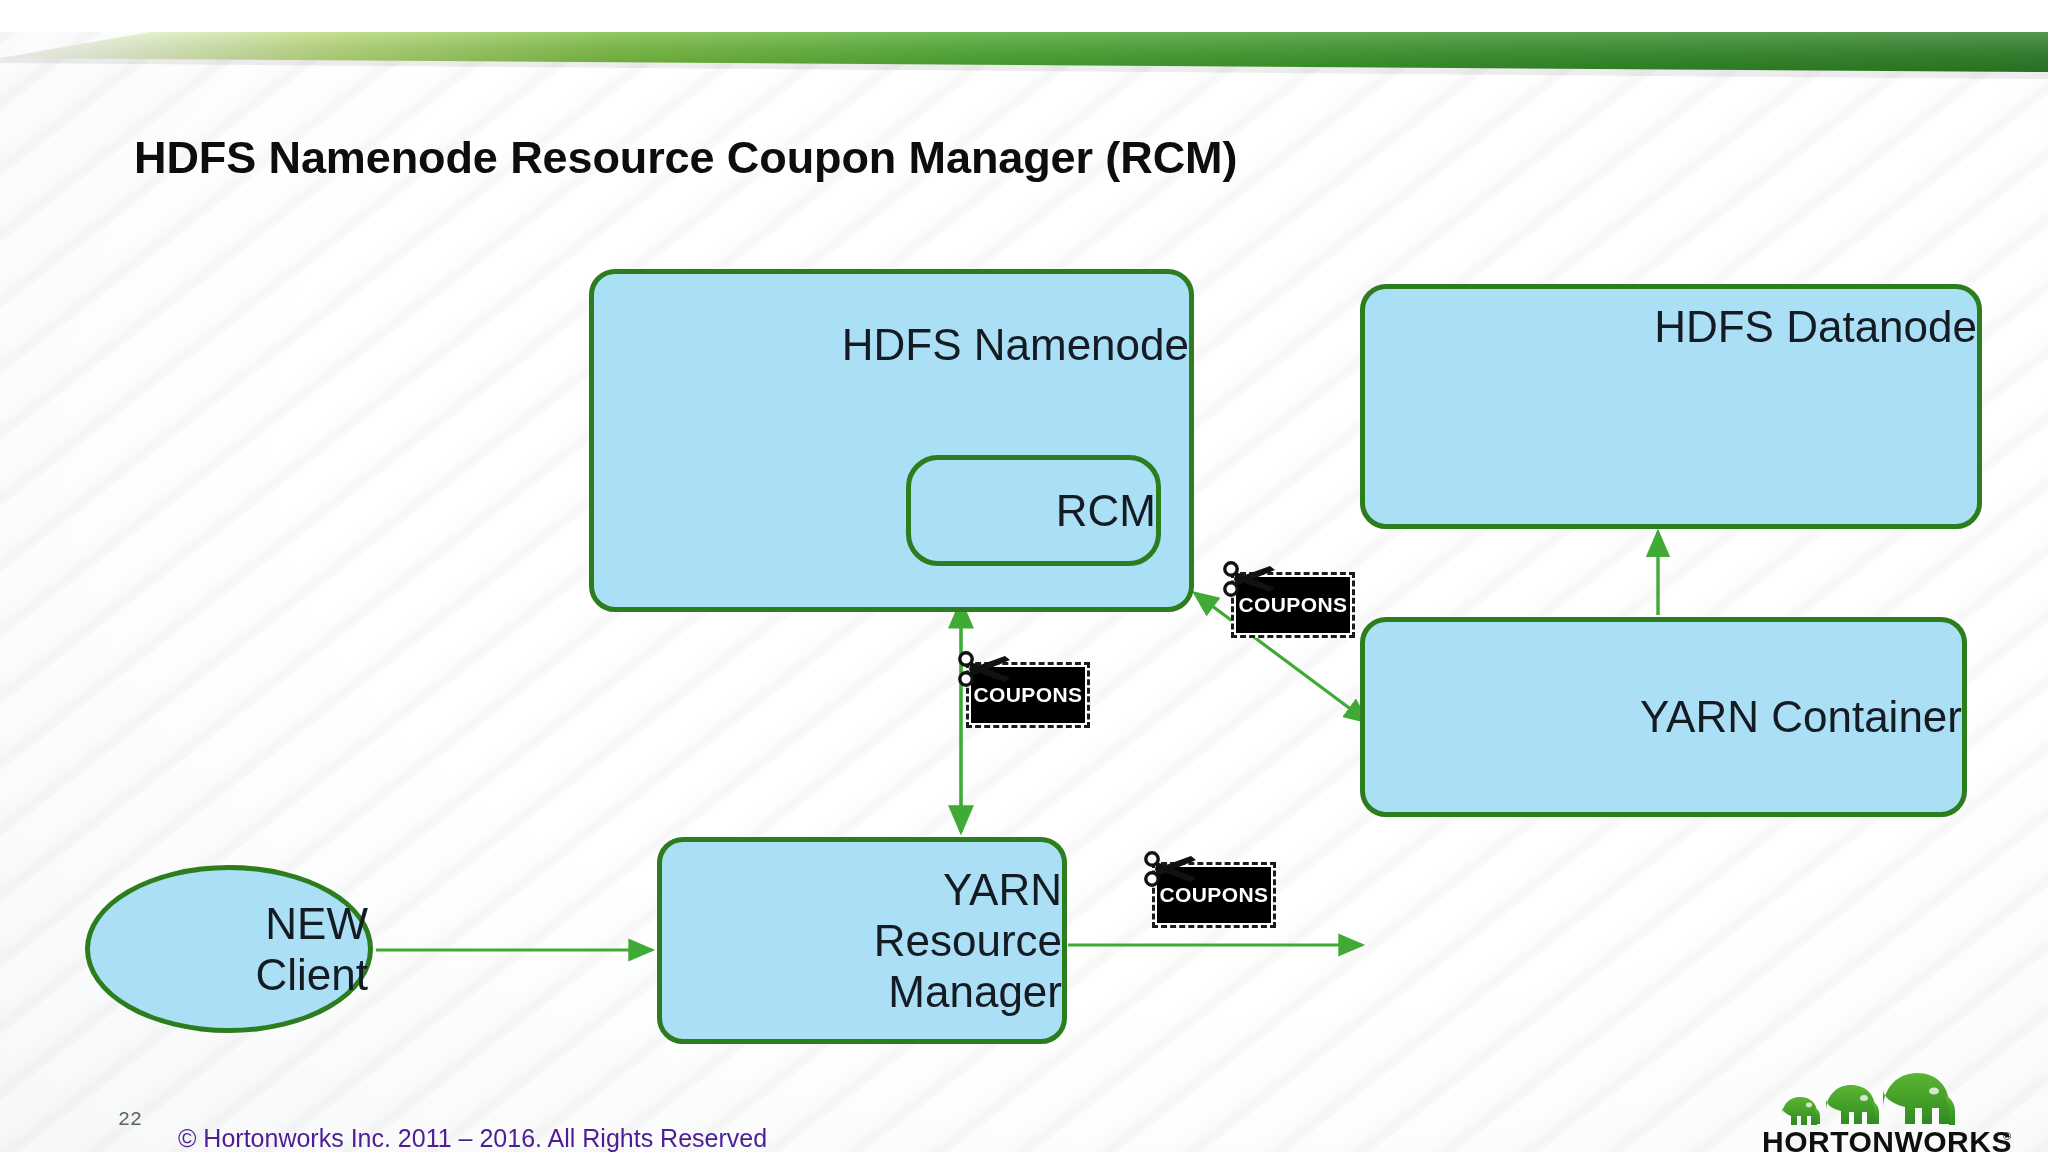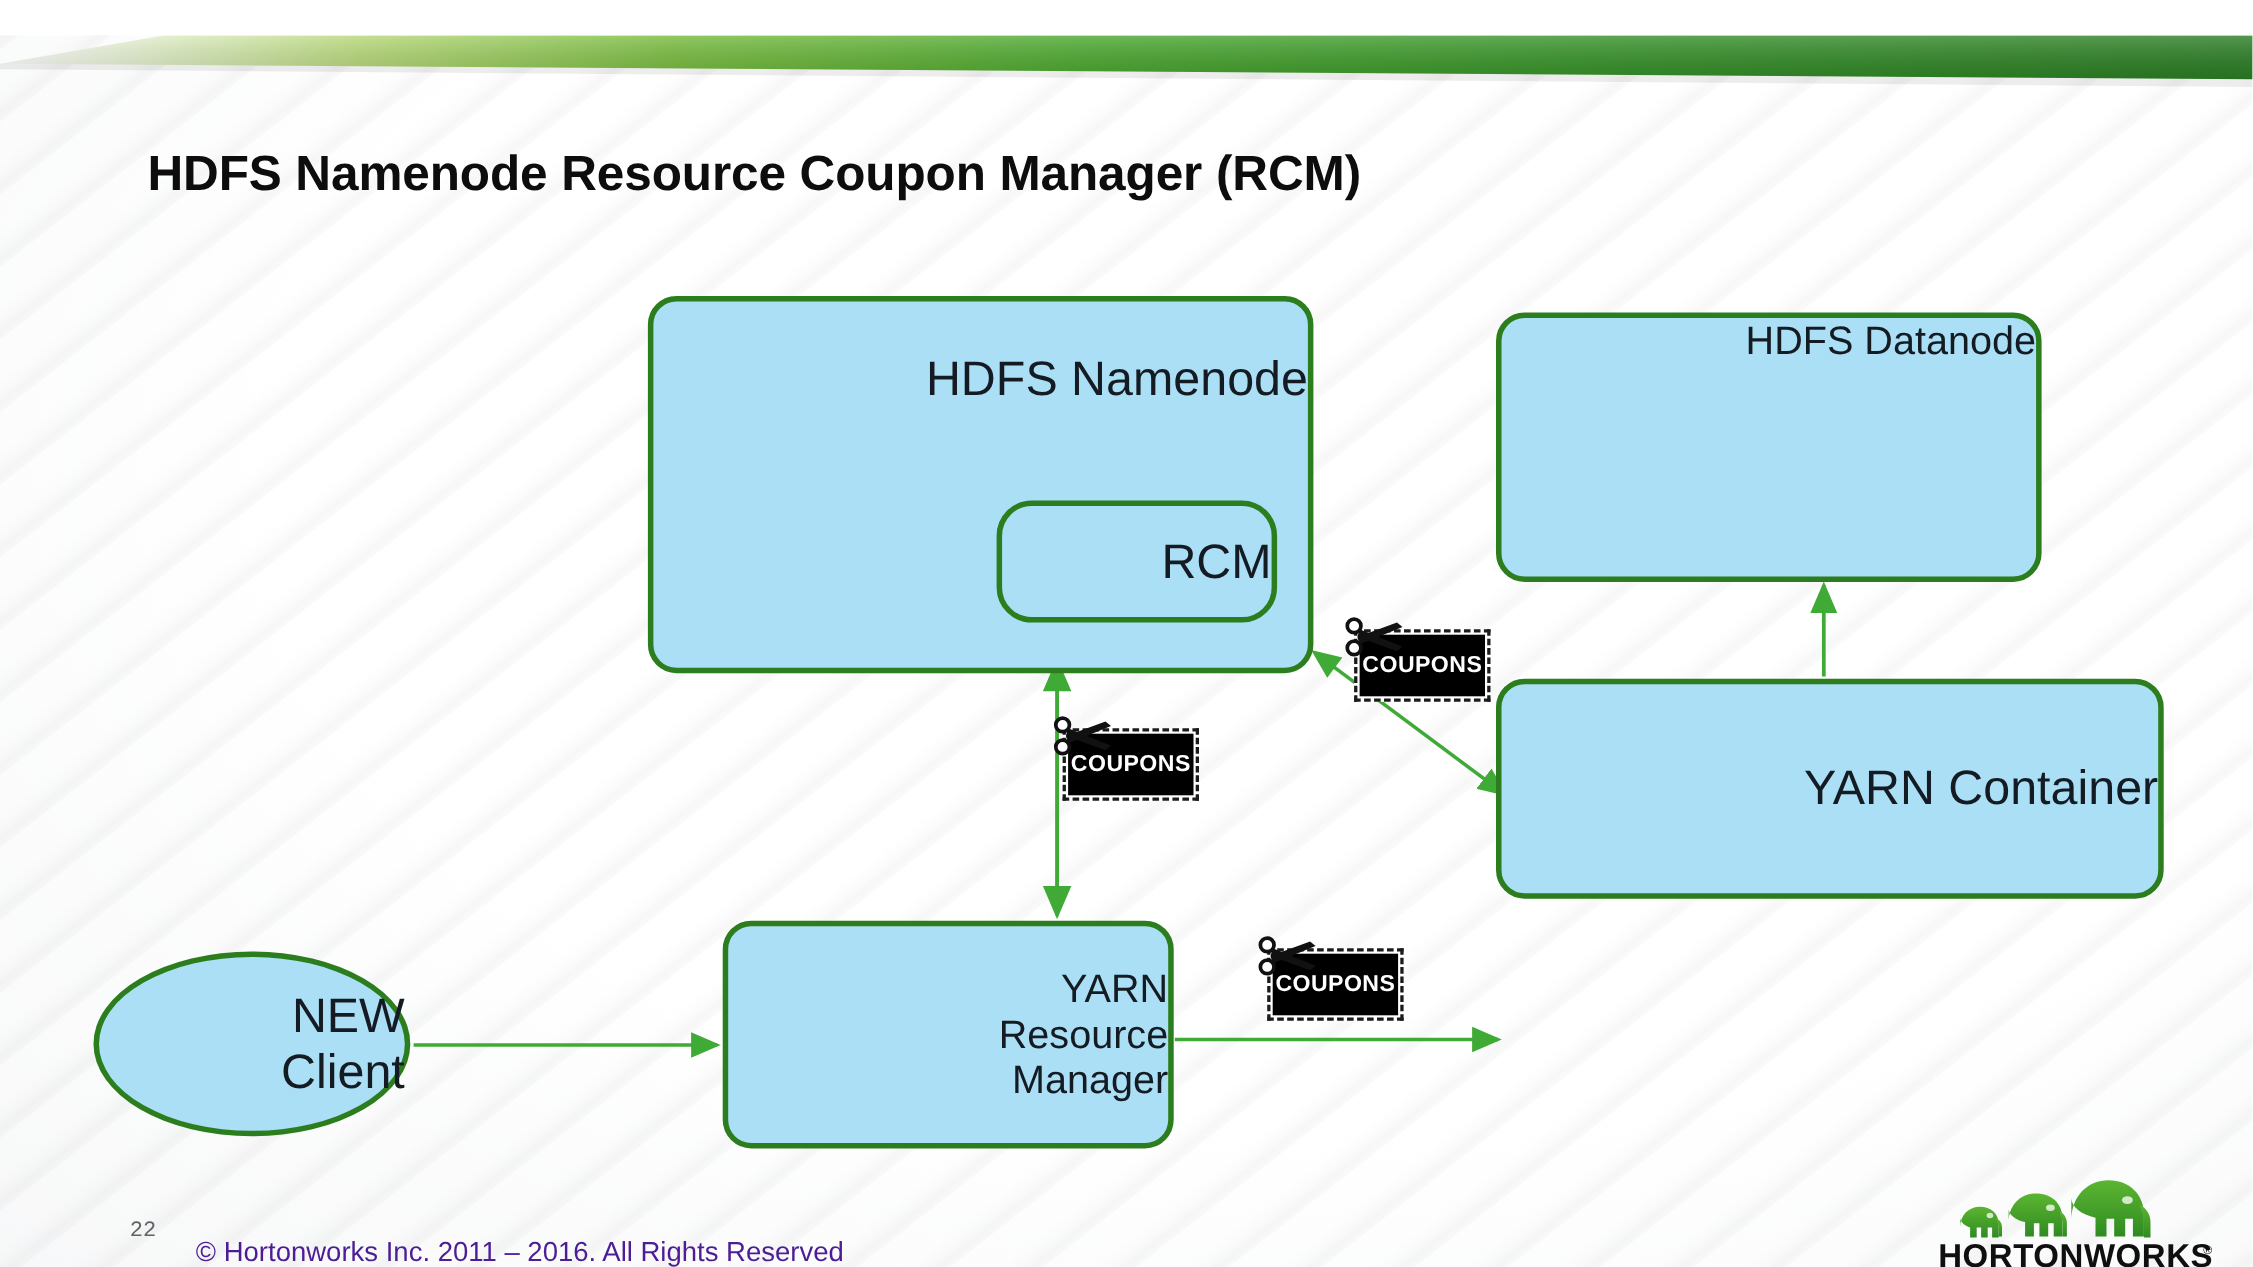"HDFS Datanode" #node-datanode { font-size: 36px -> 44px; padding-top: none -> 12px; width: 496px -> 622px }
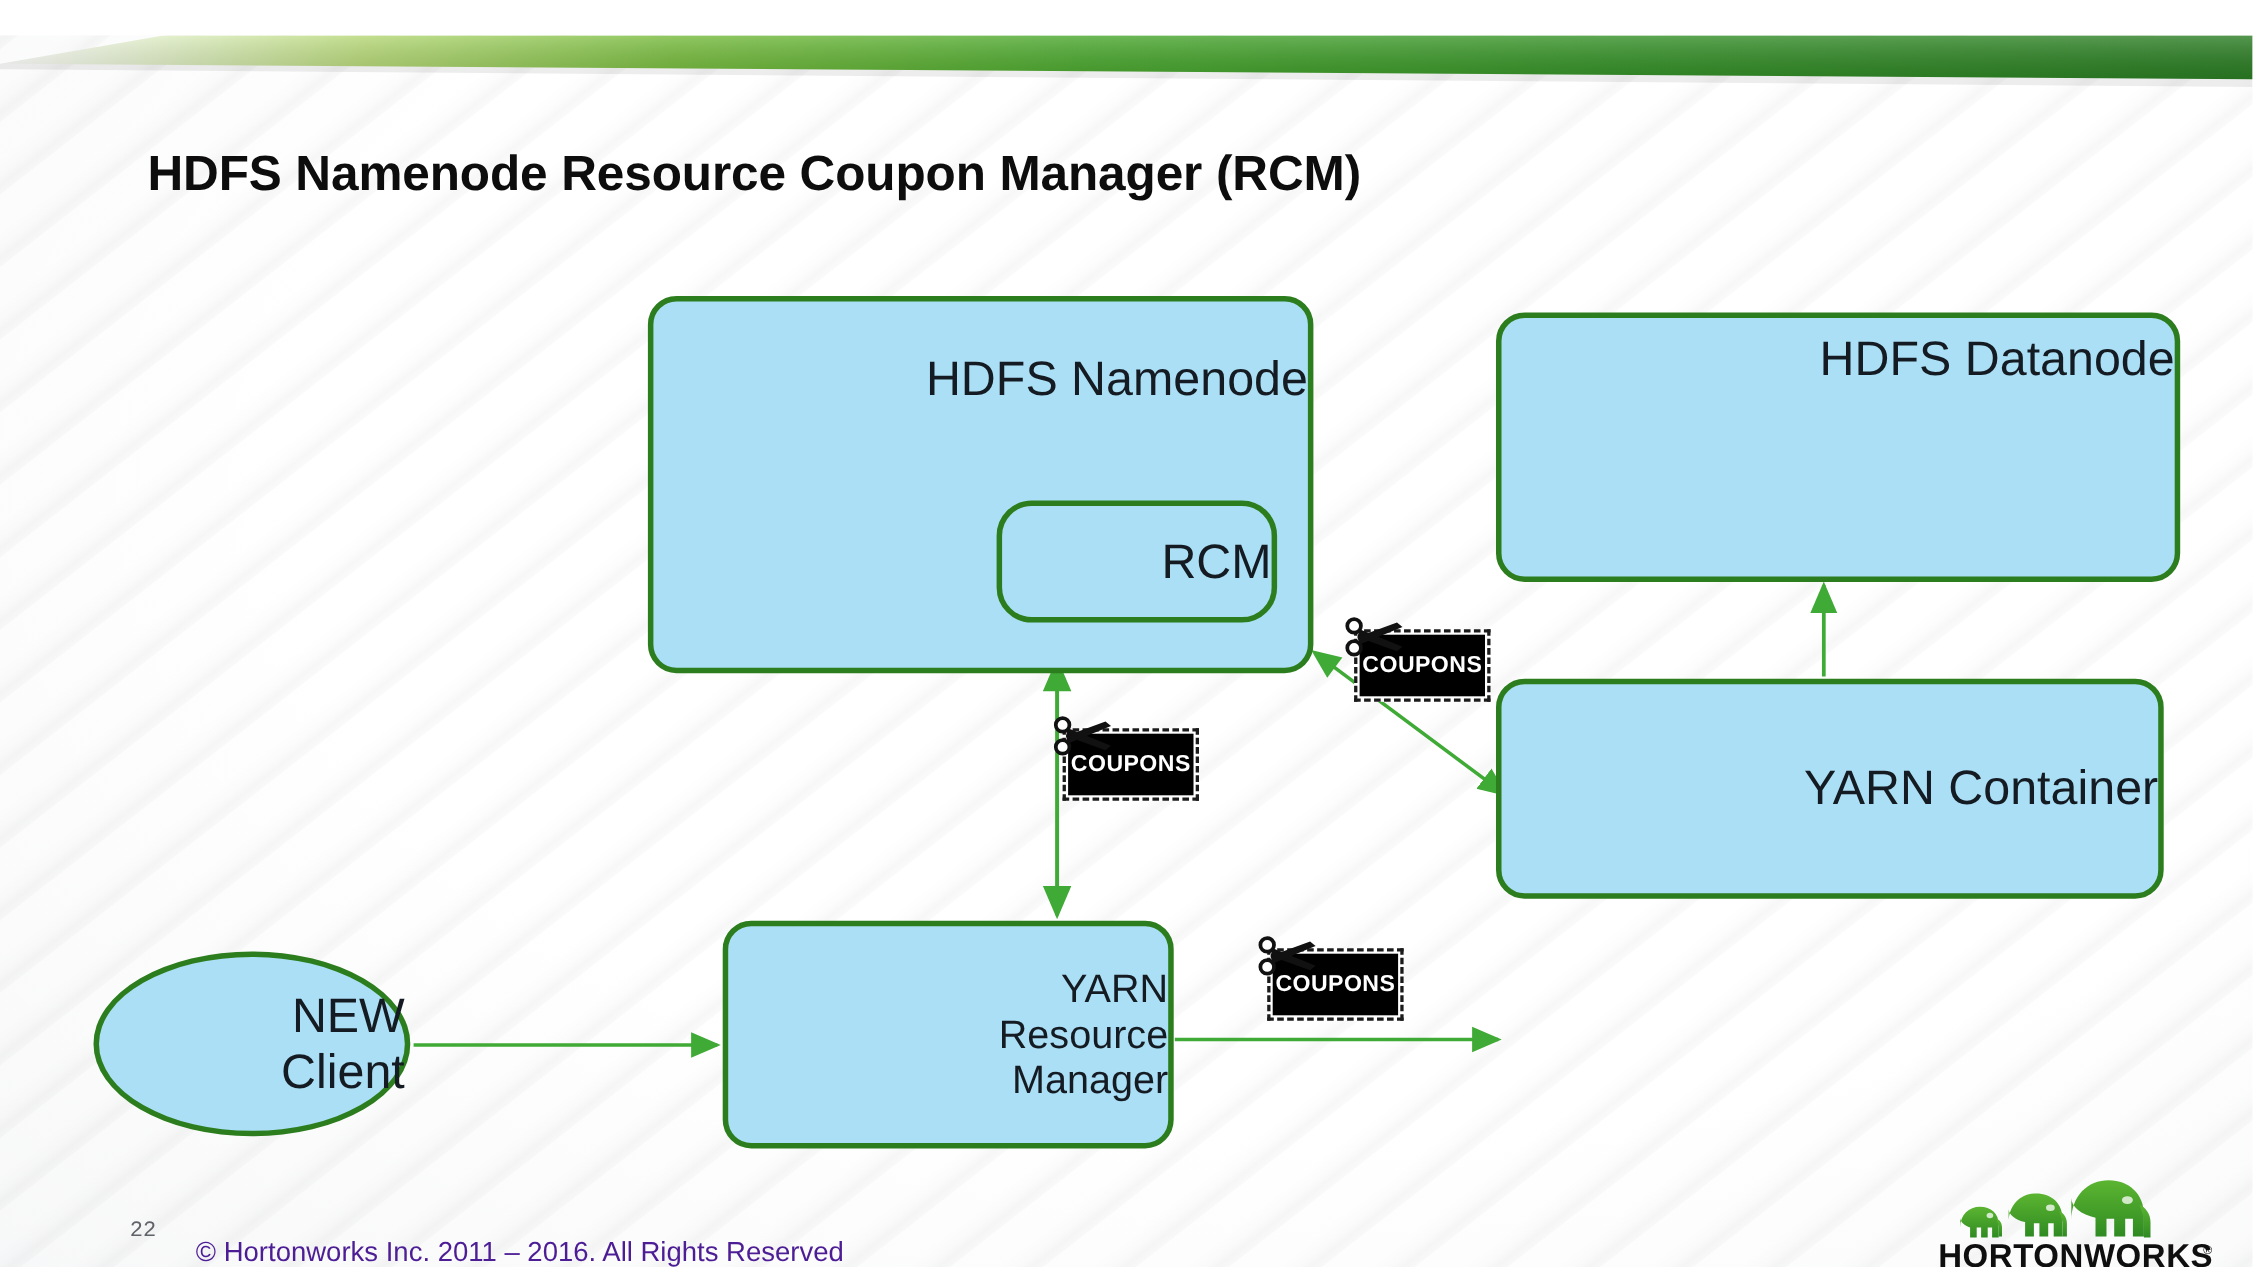"YARN" #node-resourcemanager { font-size: 36px -> 44px }
